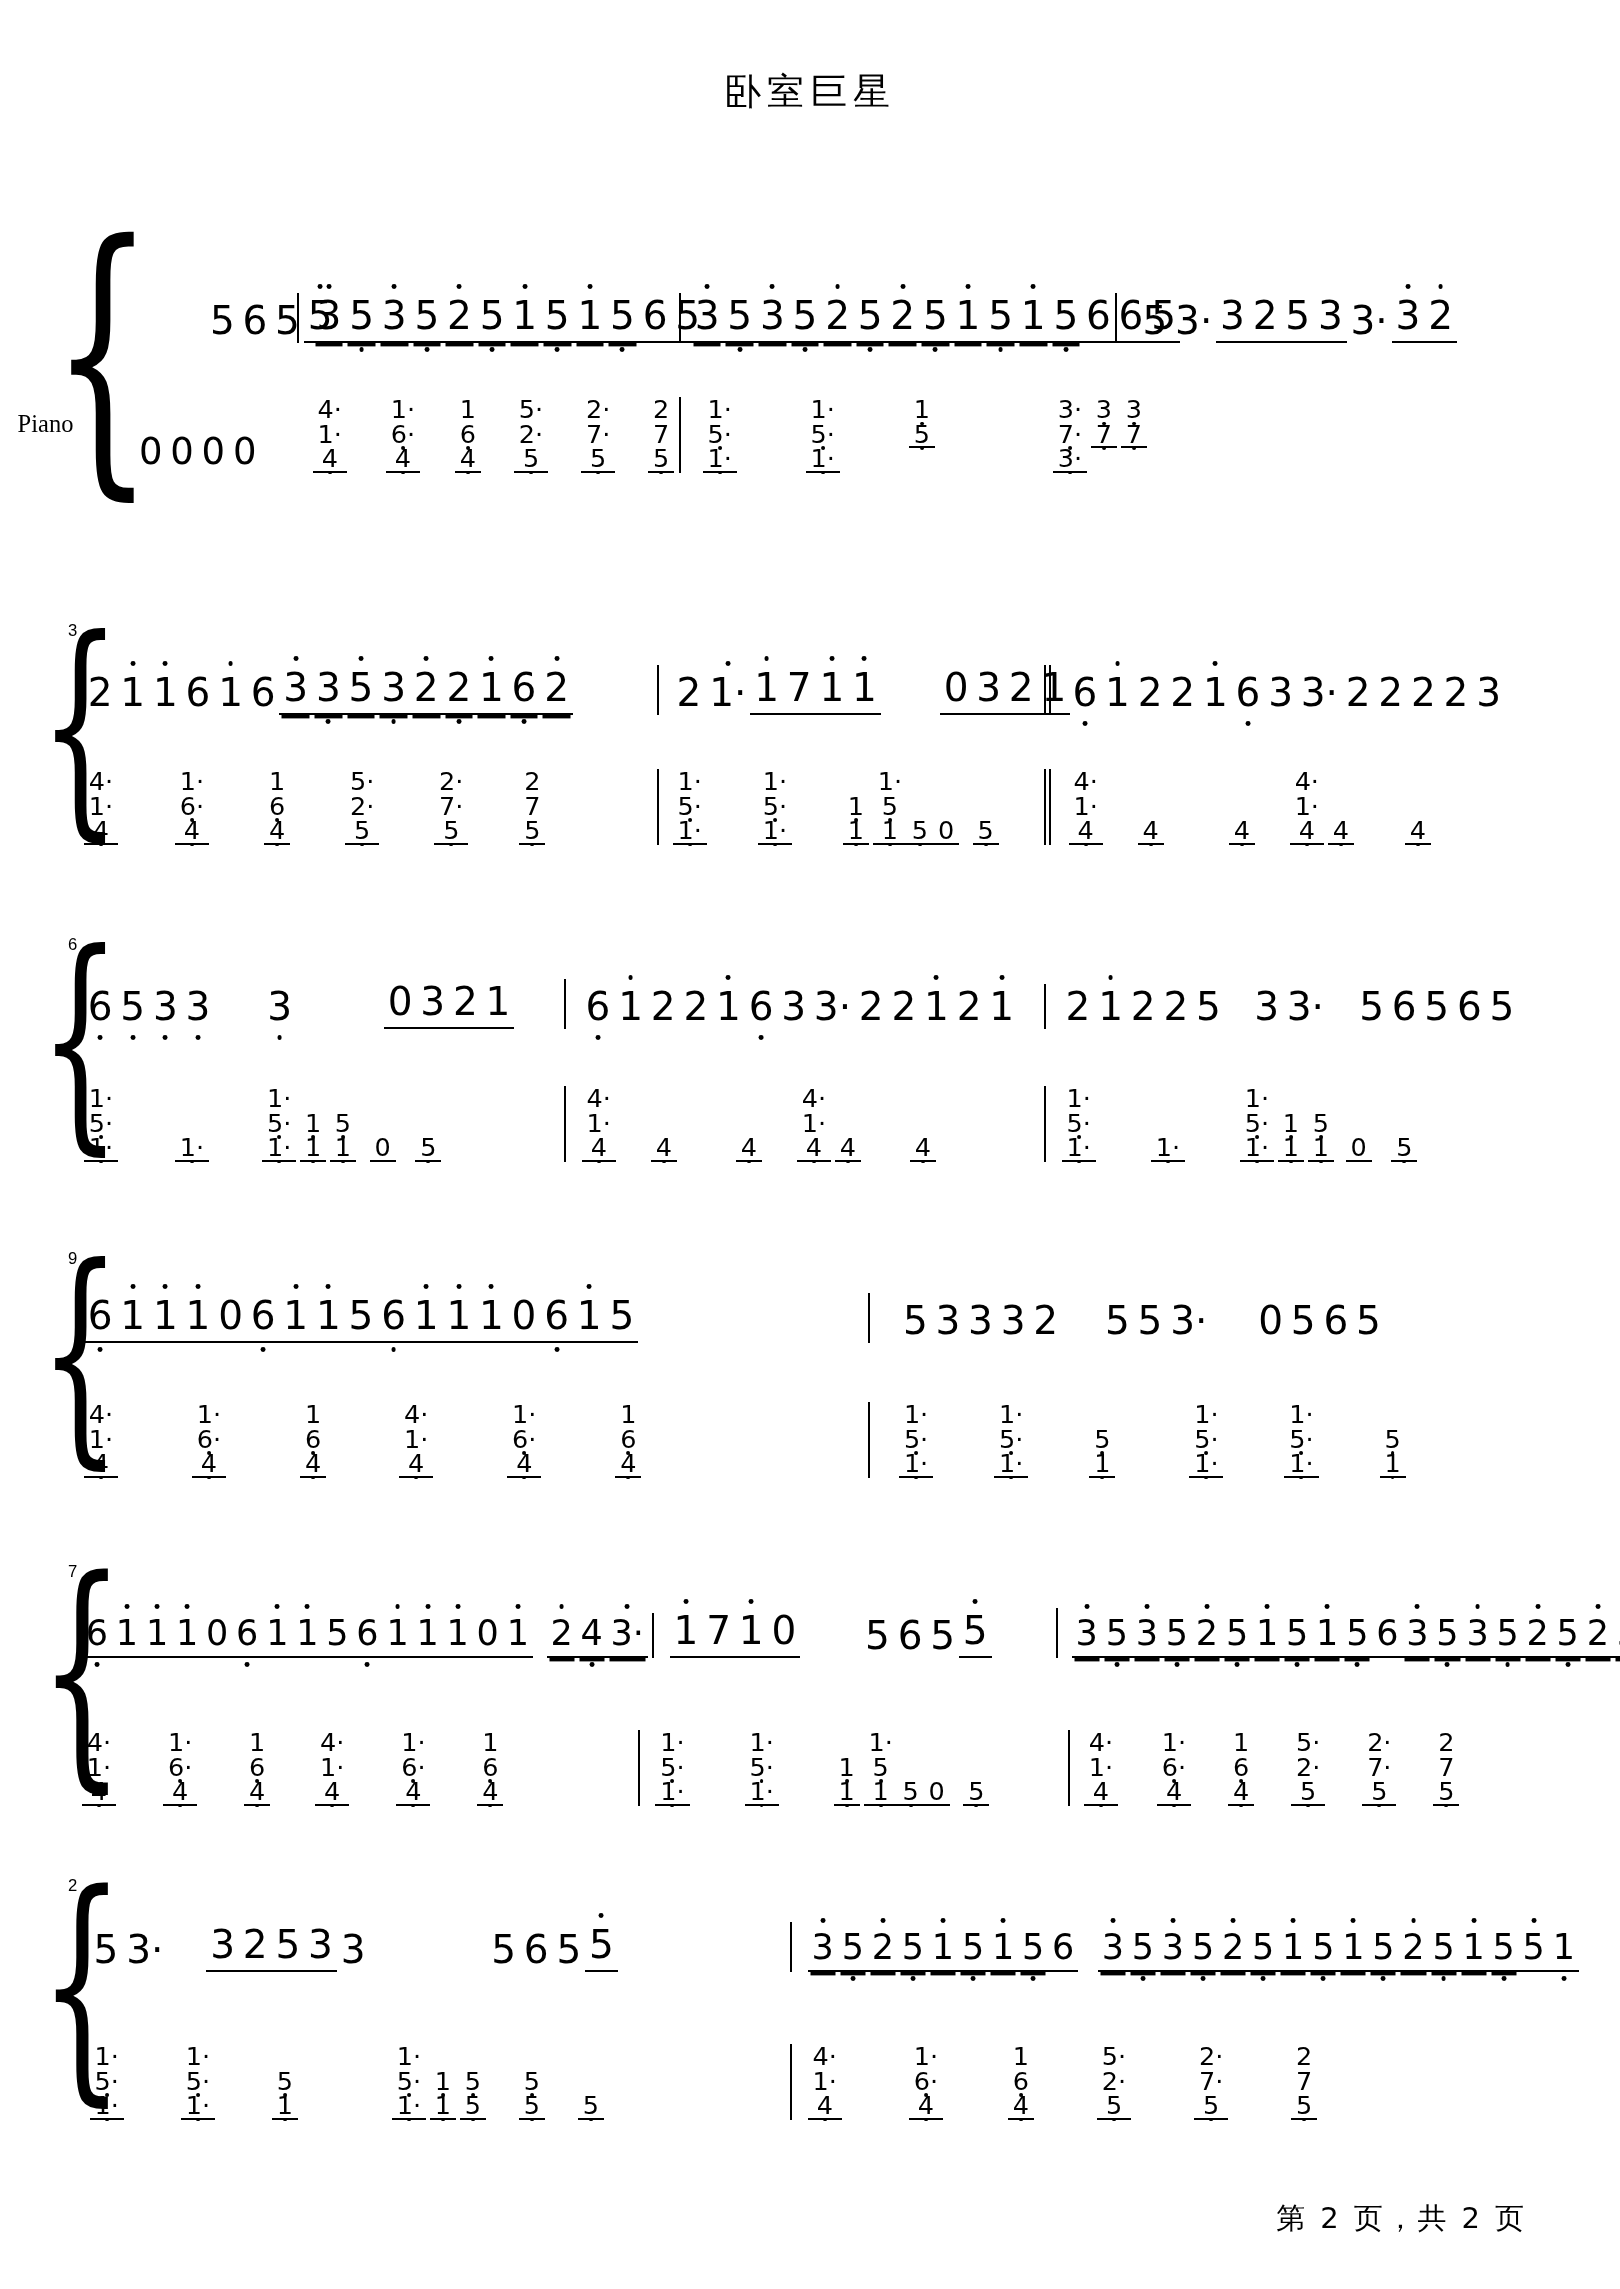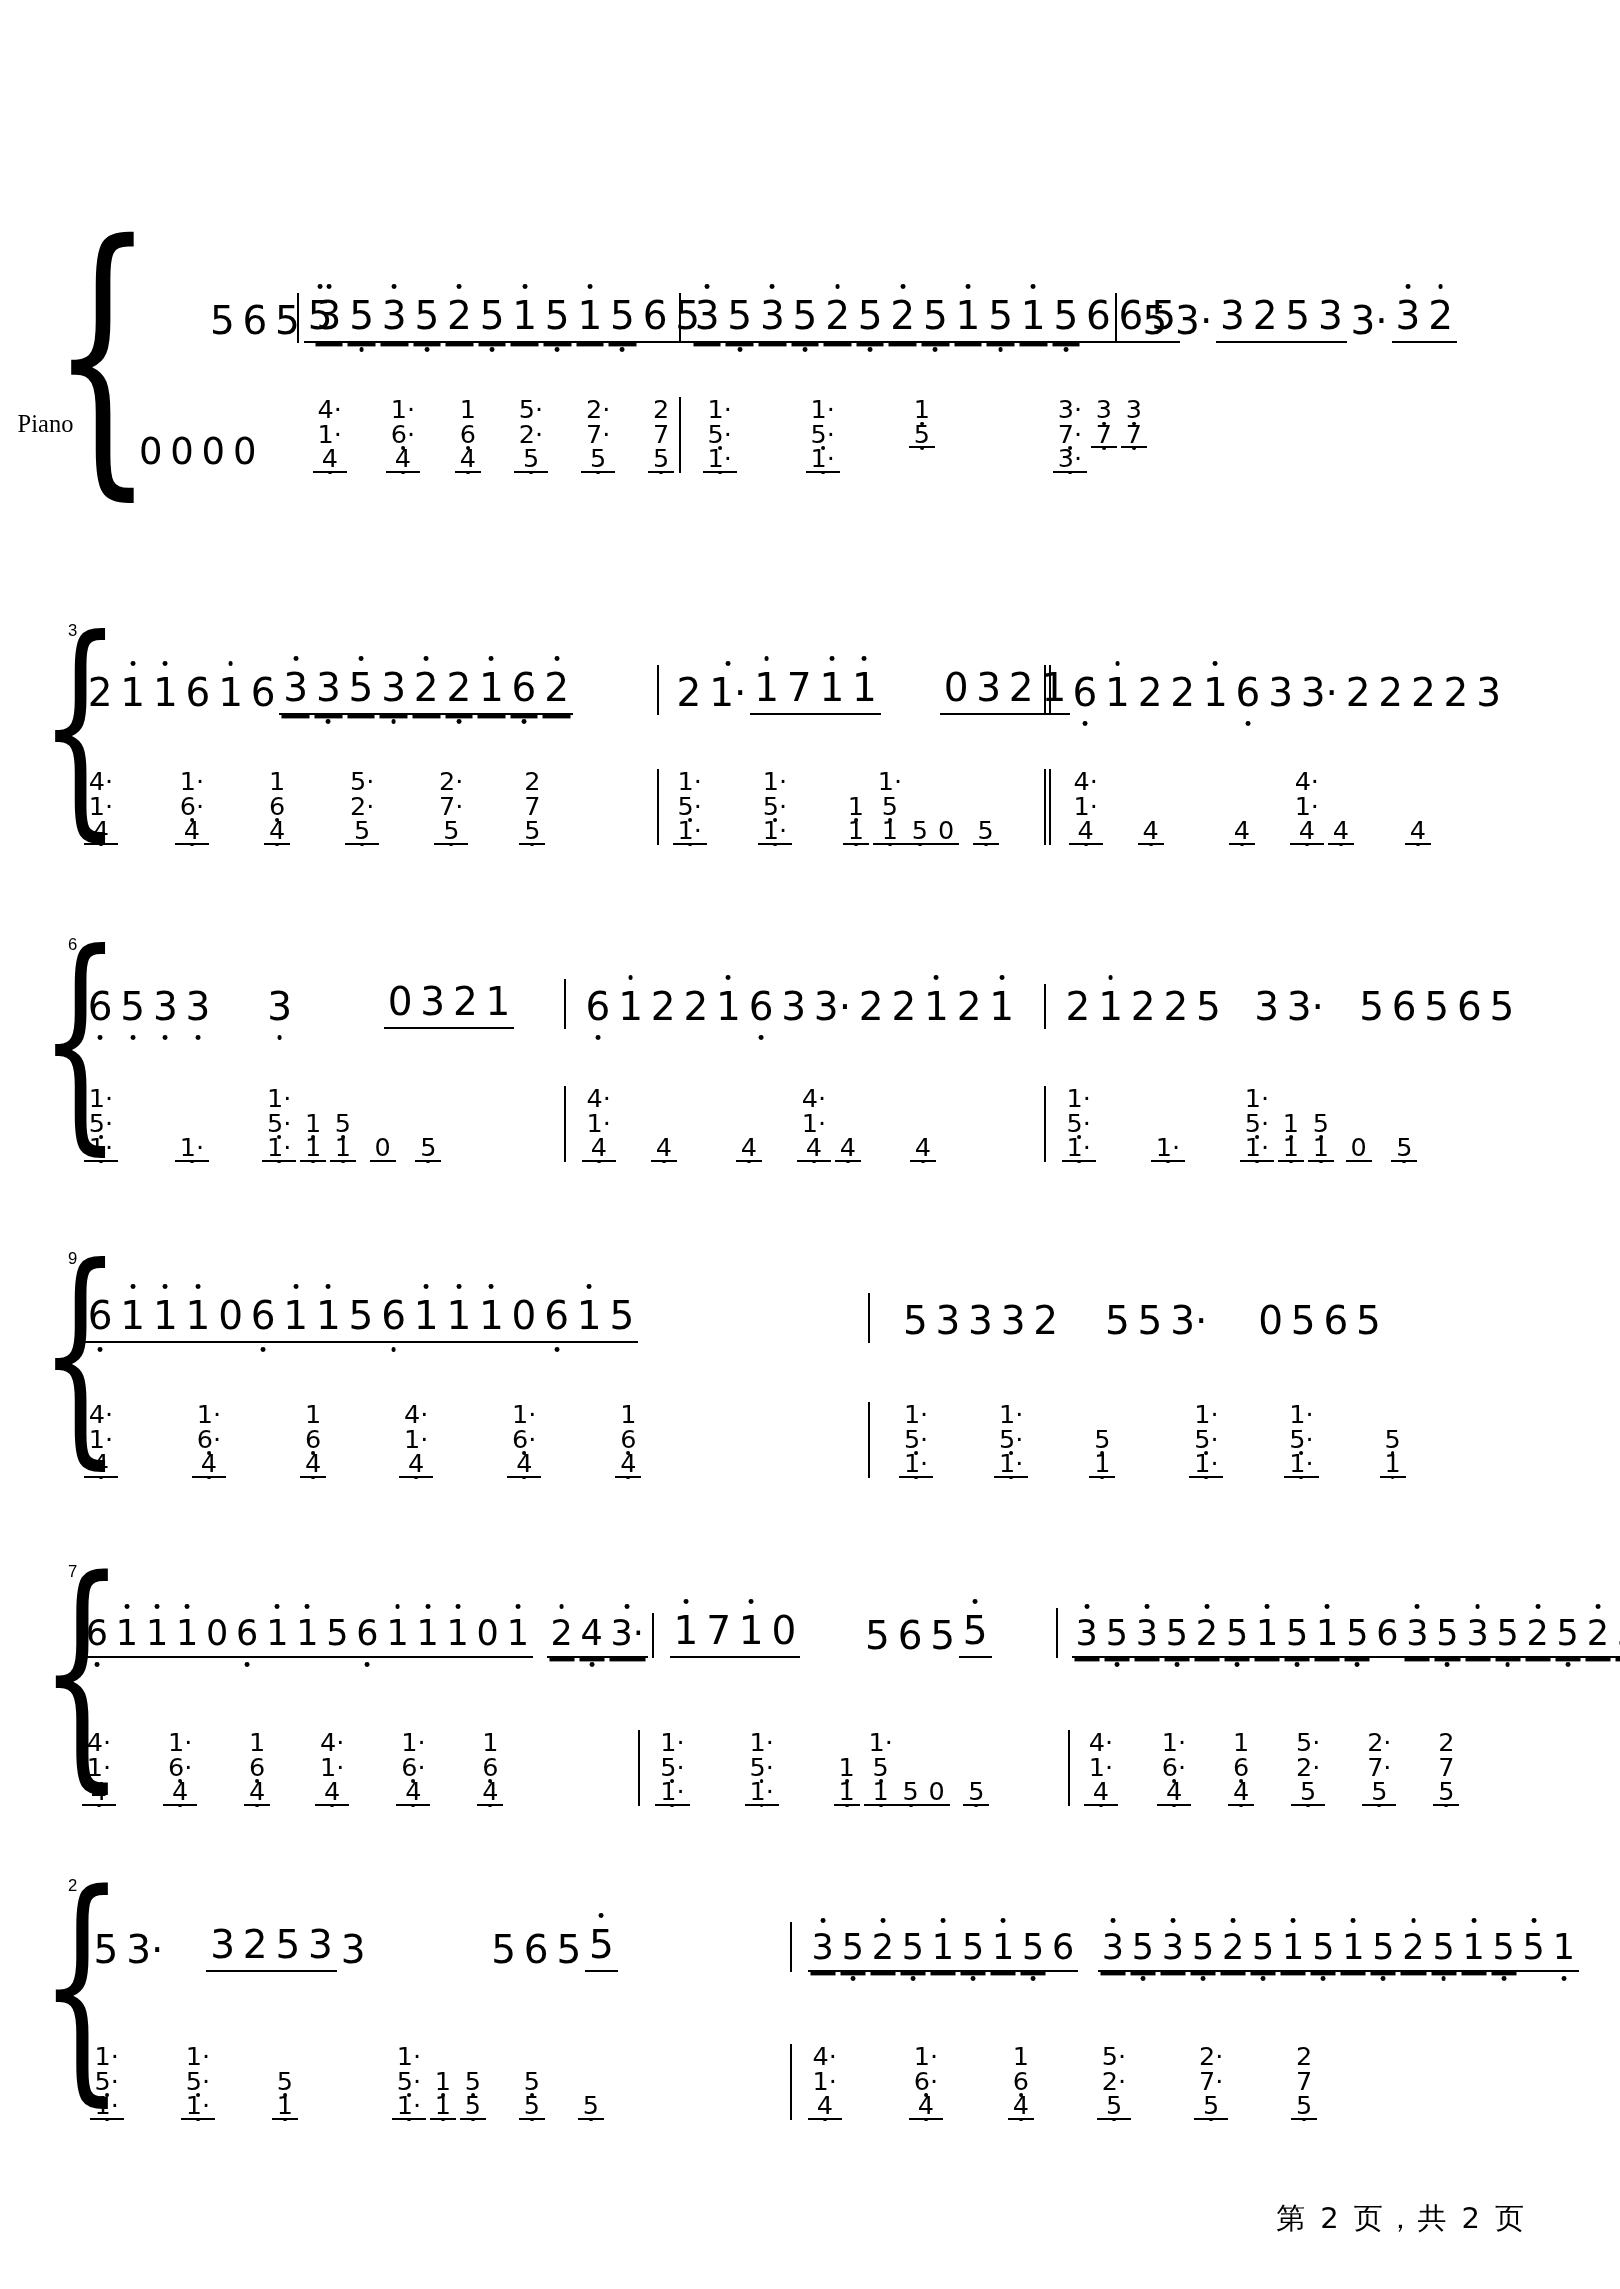"卧室巨星" div.title { html: none -> <div>卧室巨星</div> }
